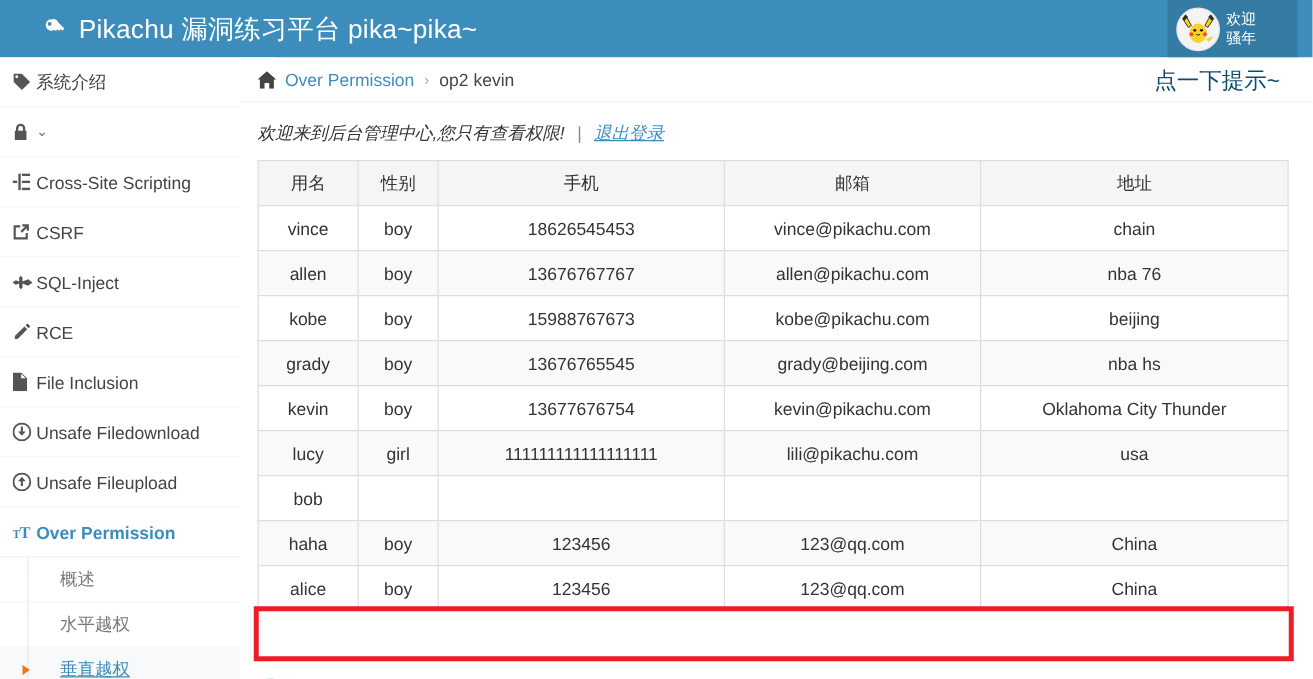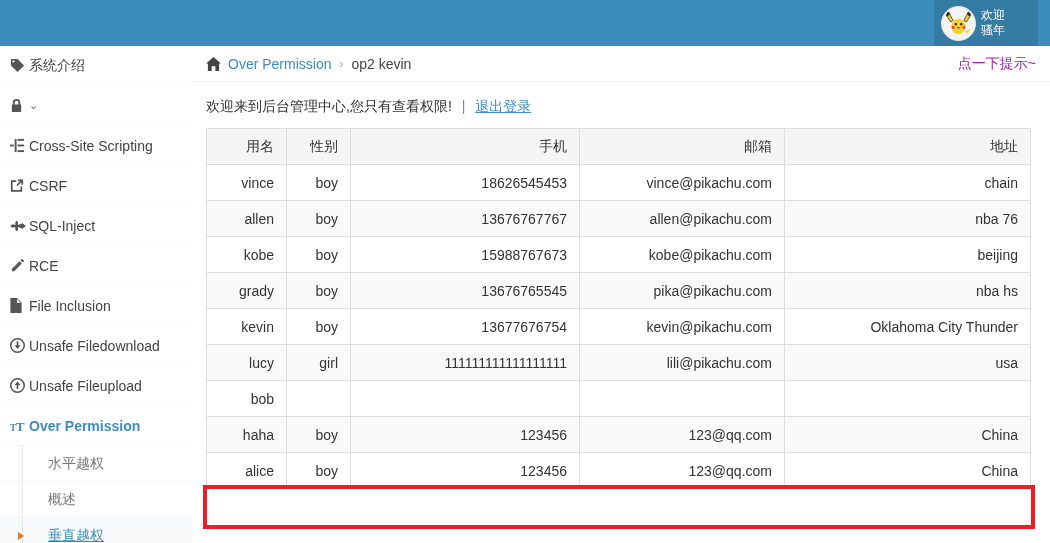"Pikachu 漏洞练习平台 pika~pika~" div { html: none -> <div> <span> <svg> <path></path> </svg> </span> <span>Pikachu 漏洞练习平台 pika~pika~</span> </div> }
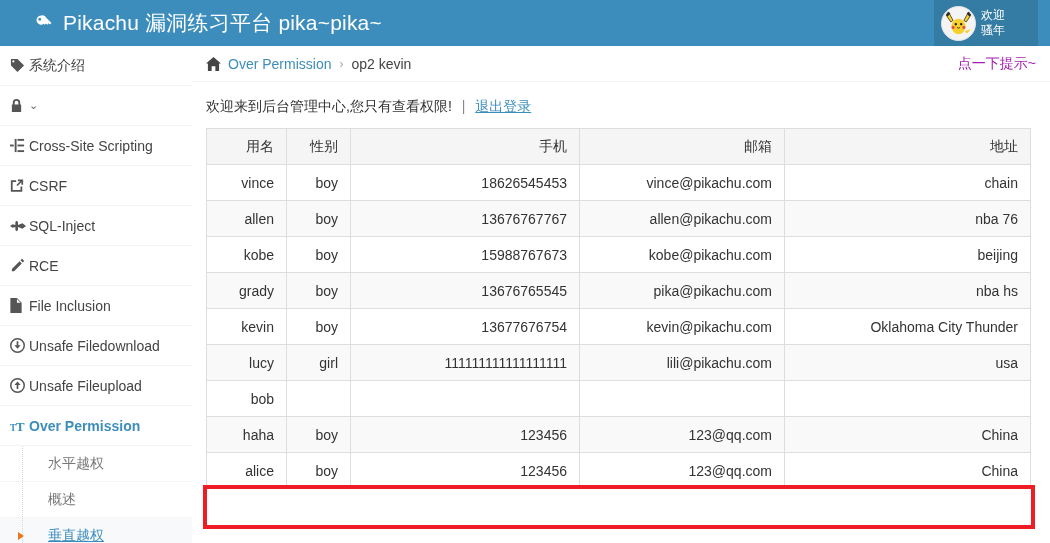"点一下提示~" #hint-link { color: #a21caf -> #0c4a6e; font-size: 14px -> 18px; right: 14px -> 26px }
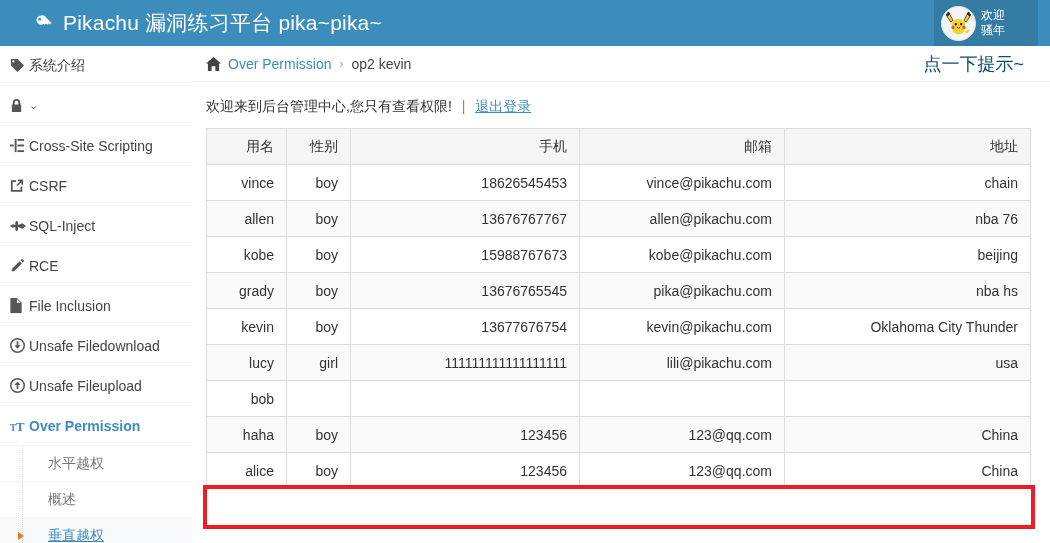"欢迎来到后台管理中心,您只有查看权限! | 退出登录" #notice { font-style: none -> italic }
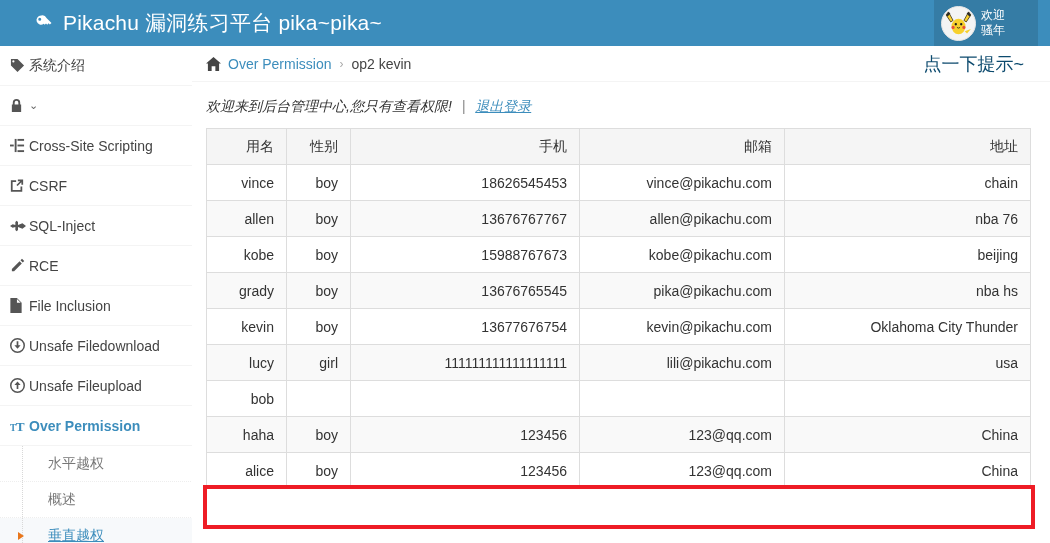"用名" th, td { text-align: right -> center }
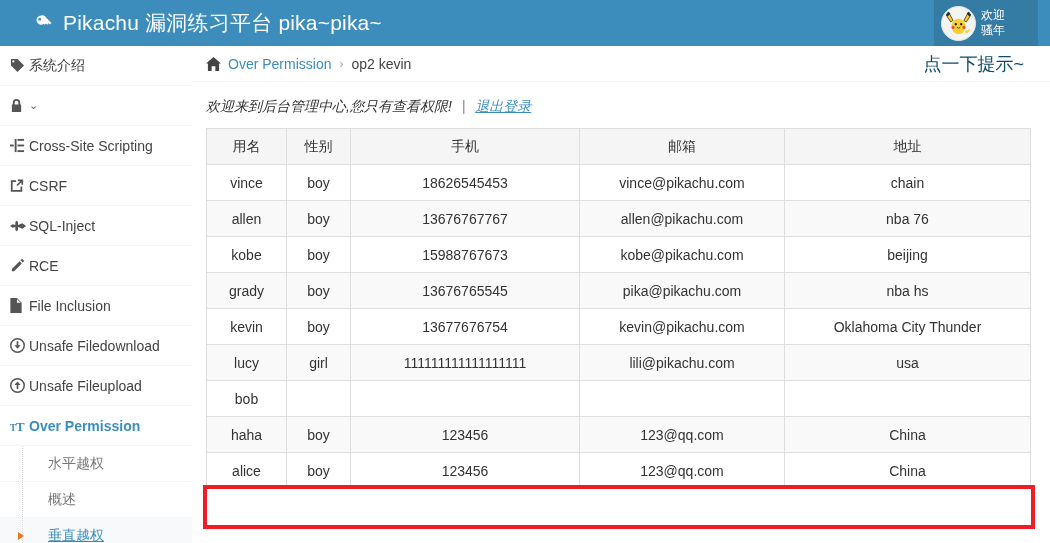"pika@pikachu.com" td { text: pika@pikachu.com -> grady@beijing.com }
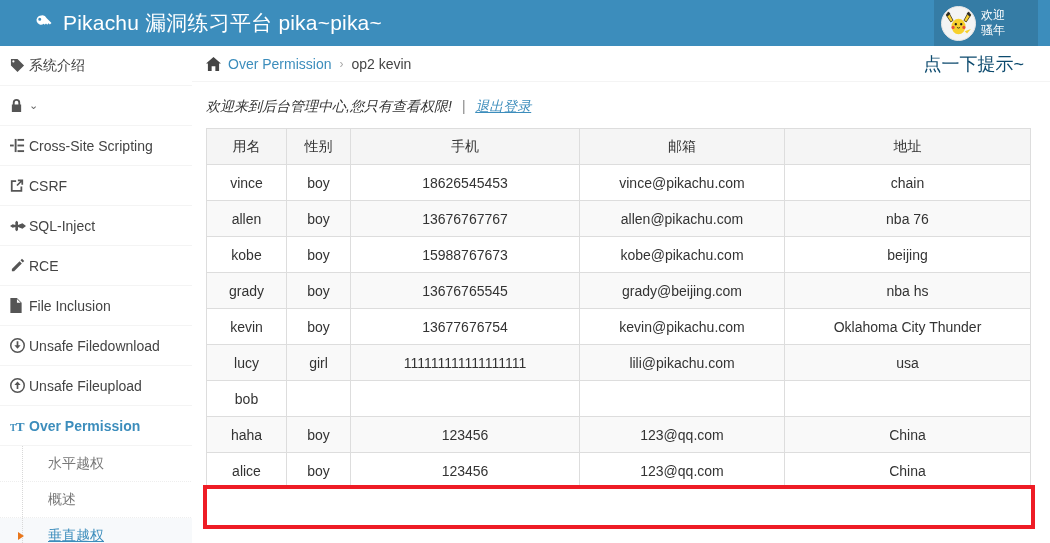"水平越权" div.sub-item { order: before "概述" -> after "概述" }
